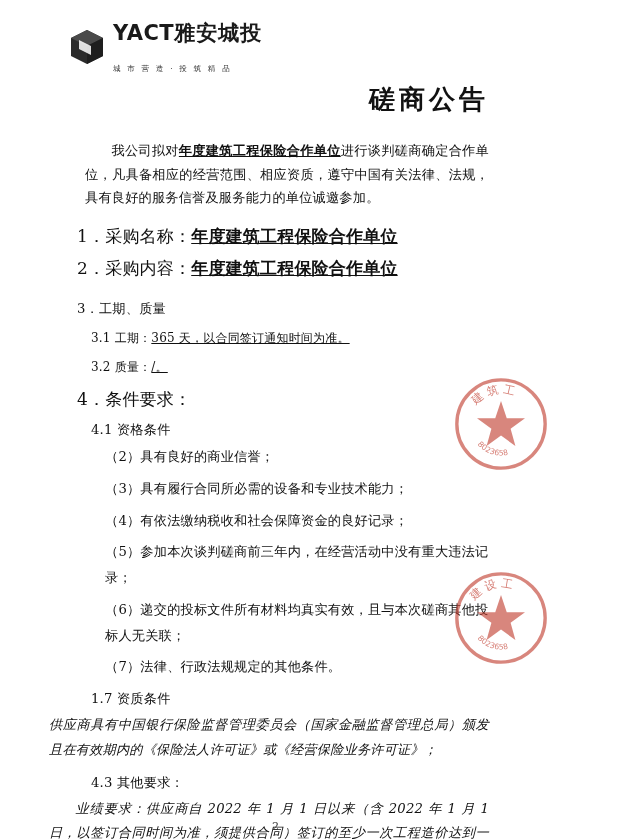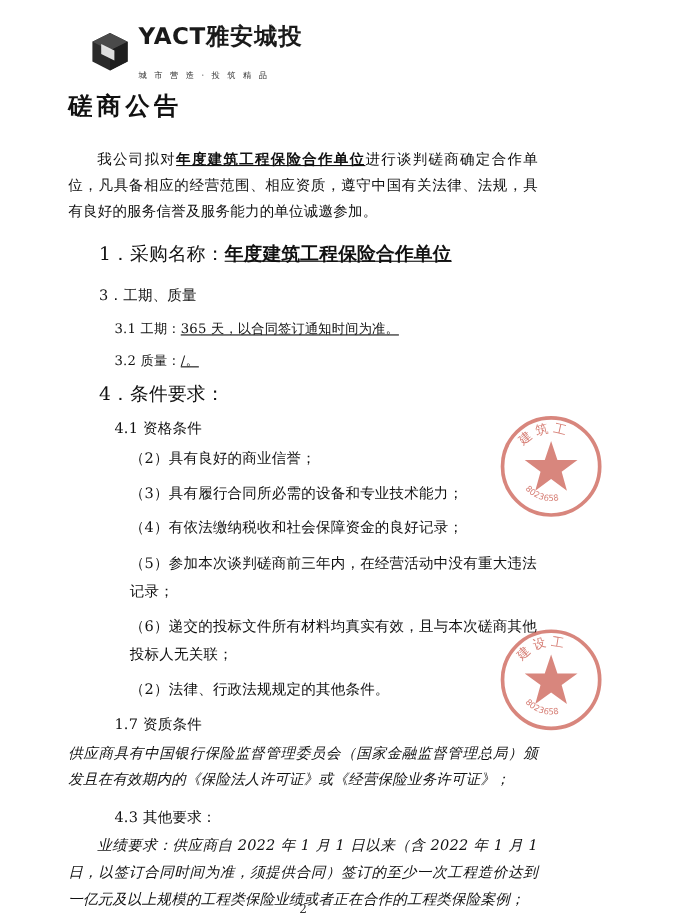"YACT雅安城投" .page { padding: 22px 62px 0 62px -> 22px 62px 0 49px }
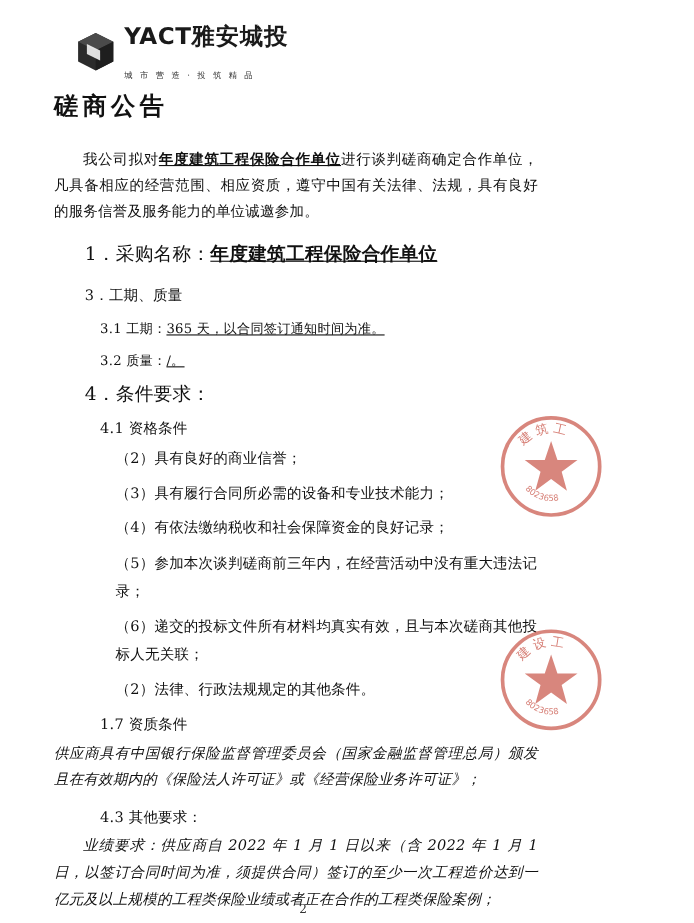"磋商公告" .doc-title { font-size: 22px -> 26px; text-align: left -> right }
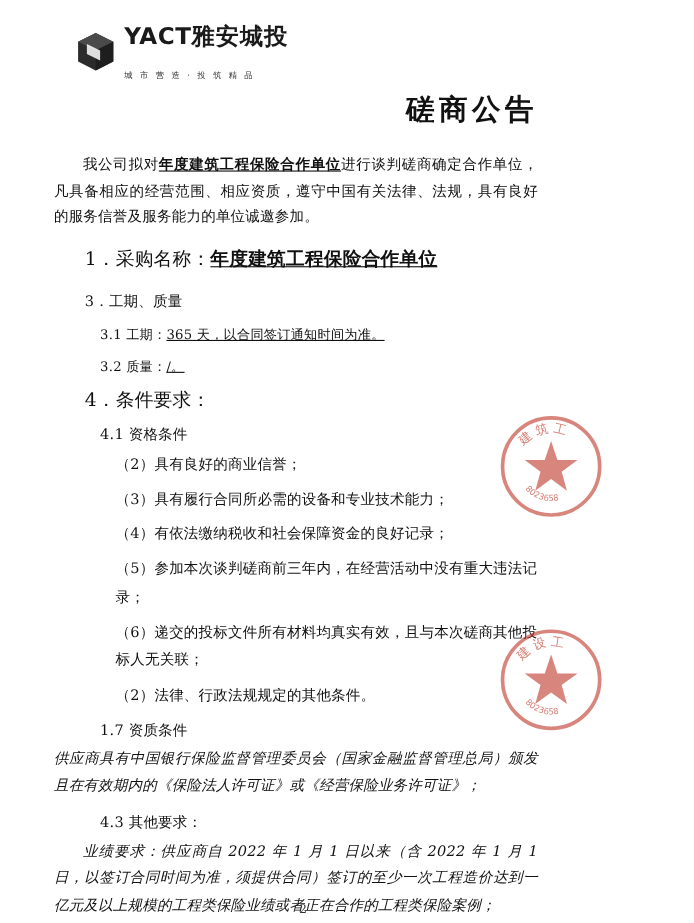"我公司拟对年度建筑工程保险合作单位进行谈判磋商确定合作单位，凡具备相应的经营范围" .indent { margin-left: none -> 36px }
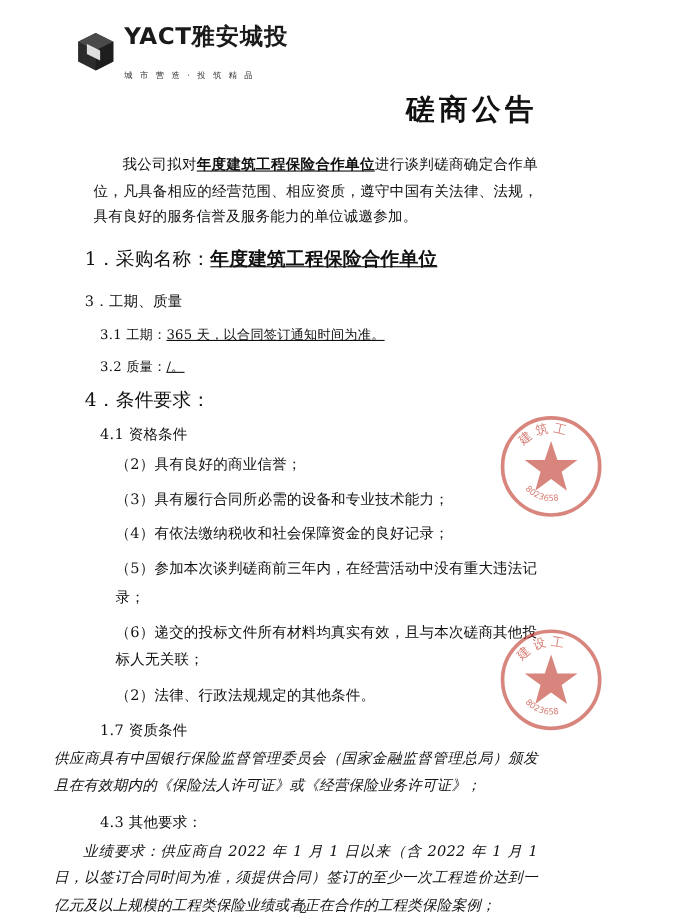"2．采购内容：年度建筑工程保险合作单位" div.list-l1 { html: none -> <div> <span>2．</span><span>采购内容：</span><span>年度建筑工程保险合作单位</span> </div> }
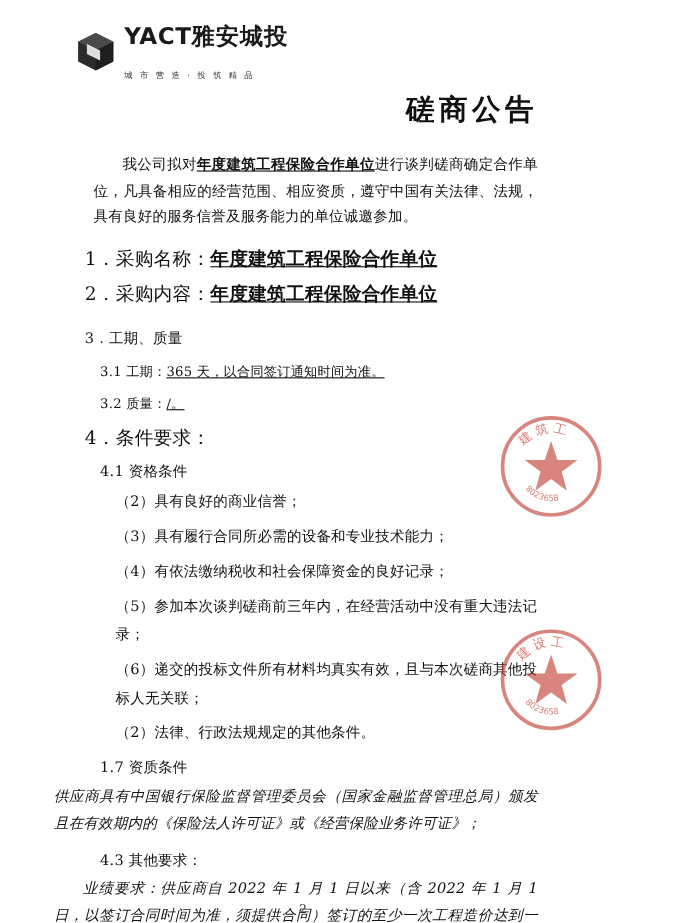"（2）法律、行政法规规定的其他条件。" div.list-l3 { text: 2 -> 7 }
